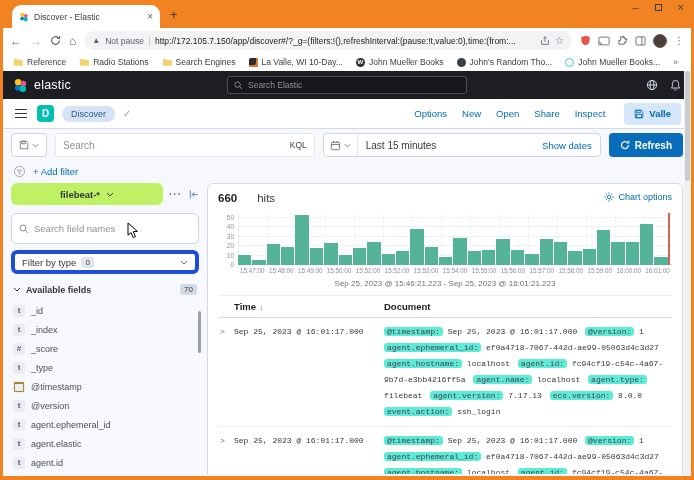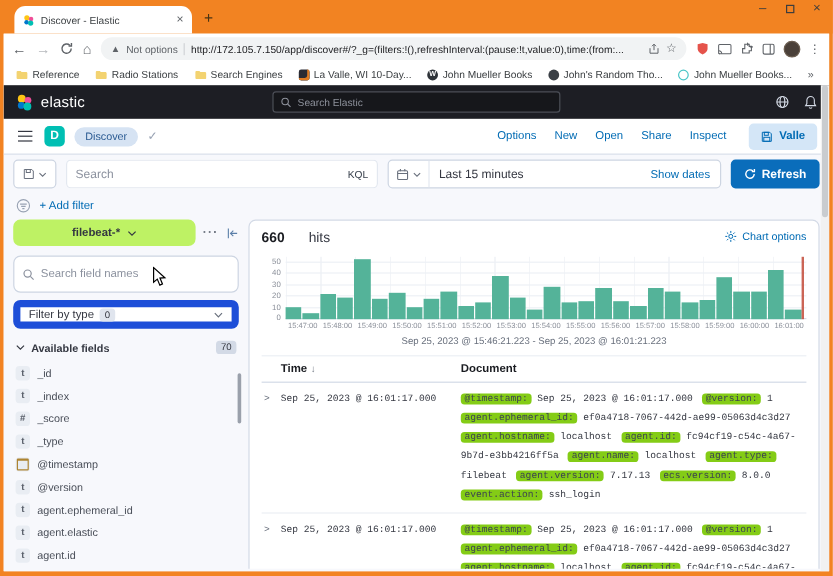"Not options" span.omni-label { text: options -> pause }
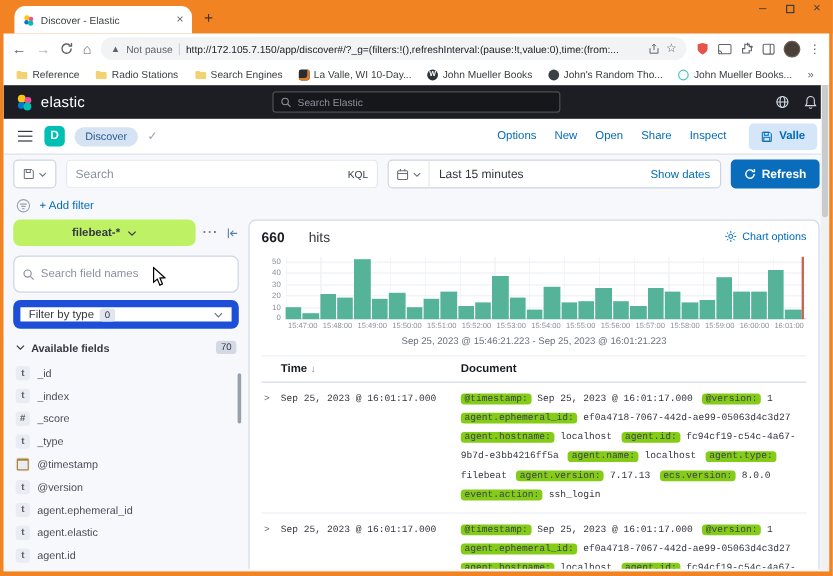"Filter by type" .ftype { border: 6px solid #1d4ed8 -> 4px solid #1d4ed8 }
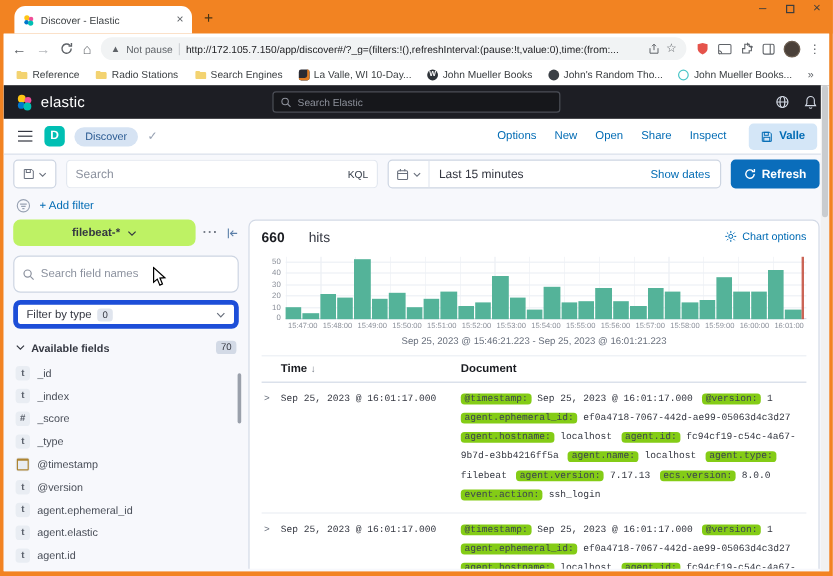"@timestamp:" .fkey { background: #84cc16 -> #5eead4 }
